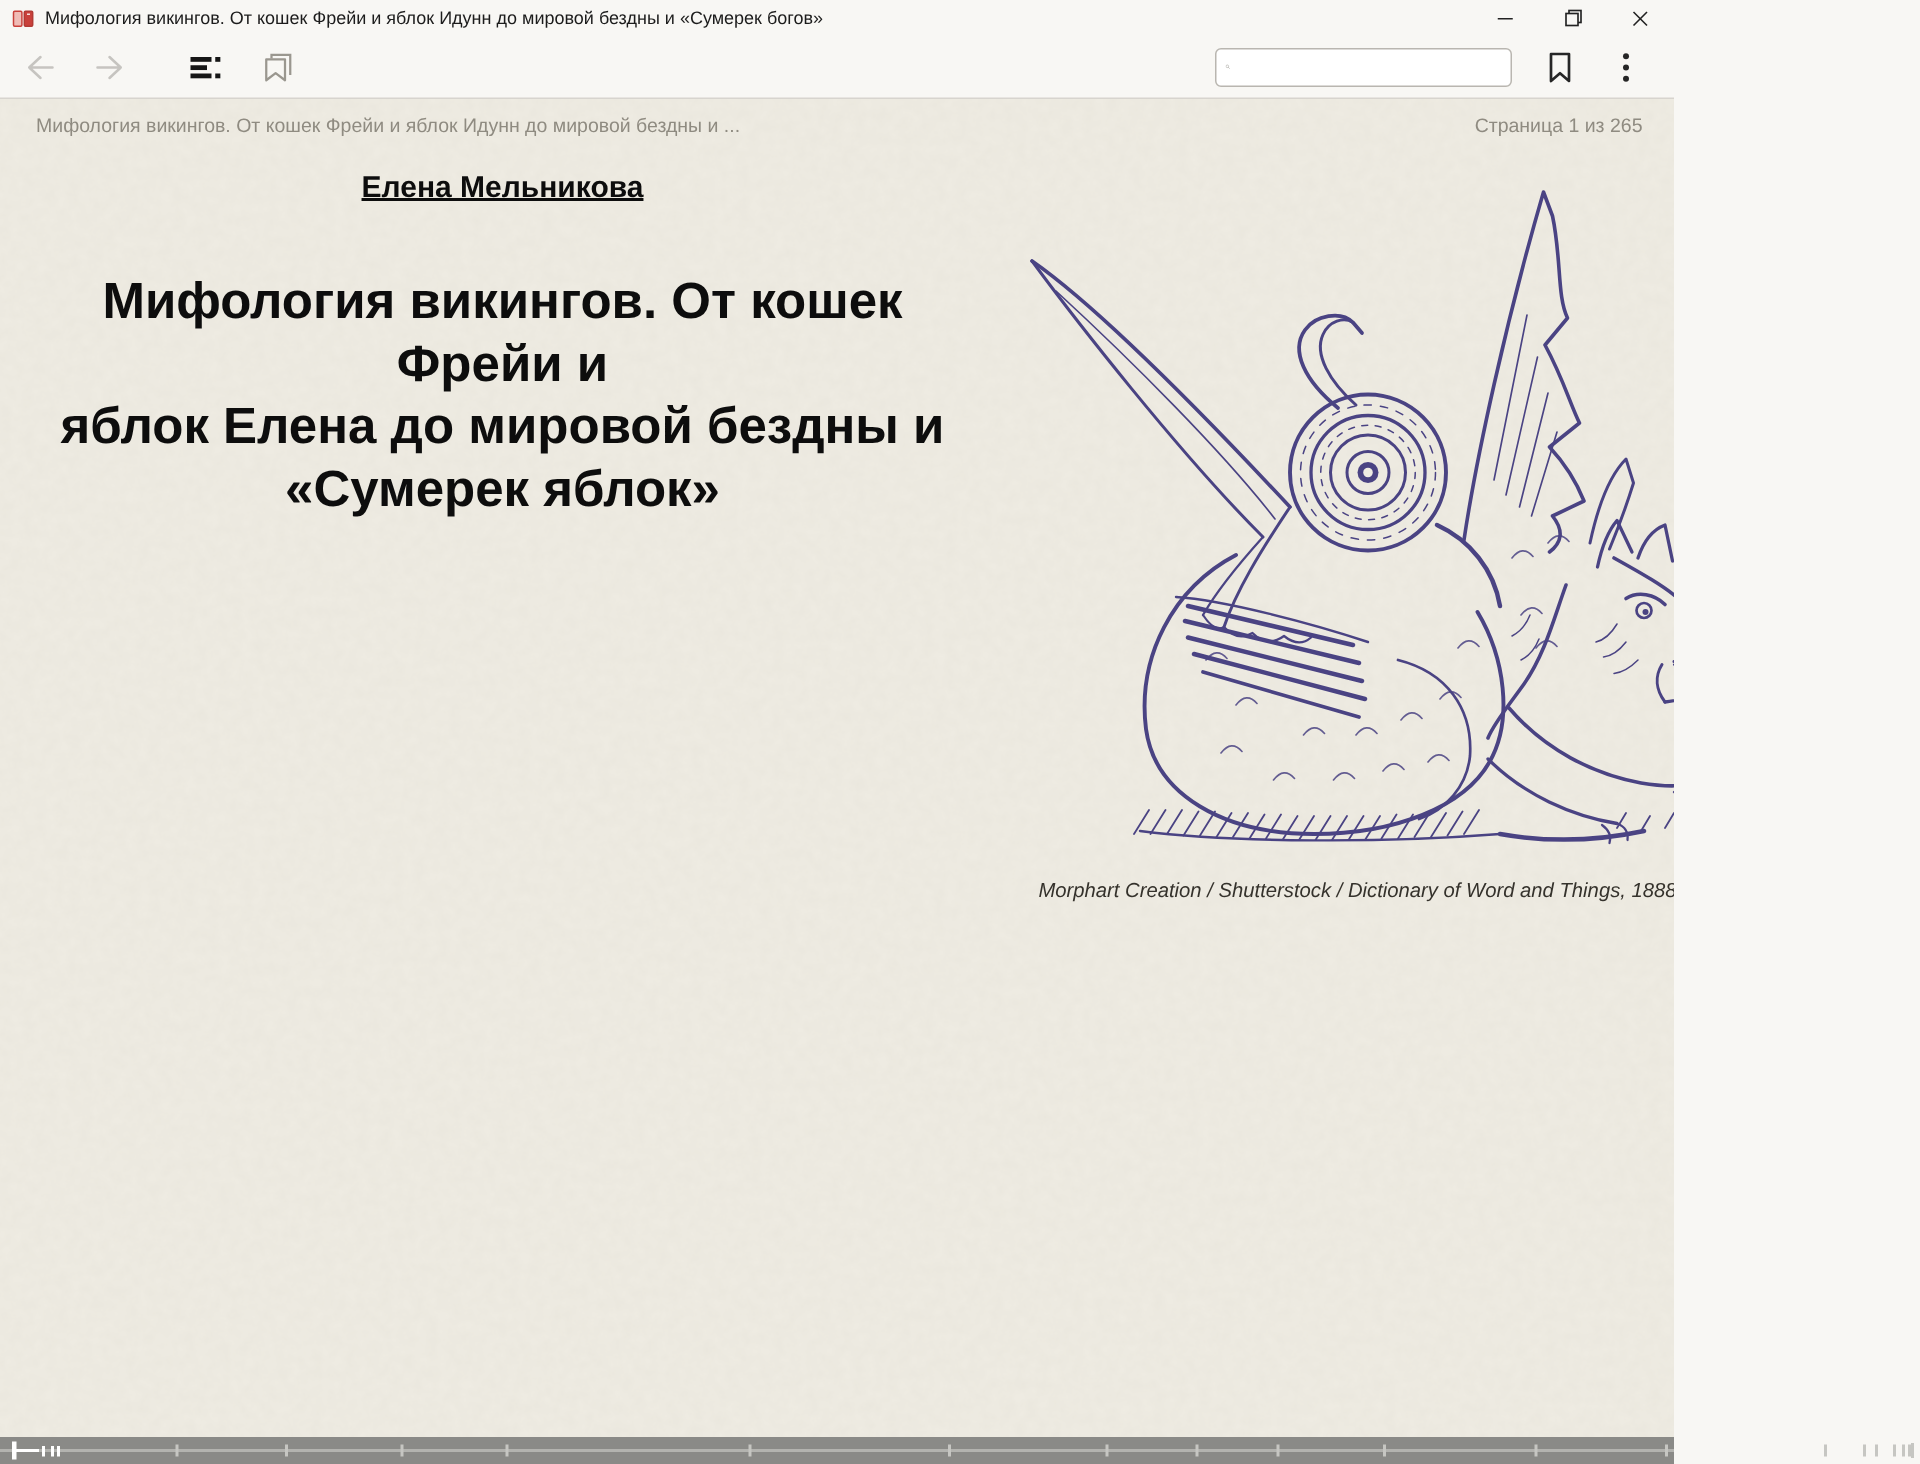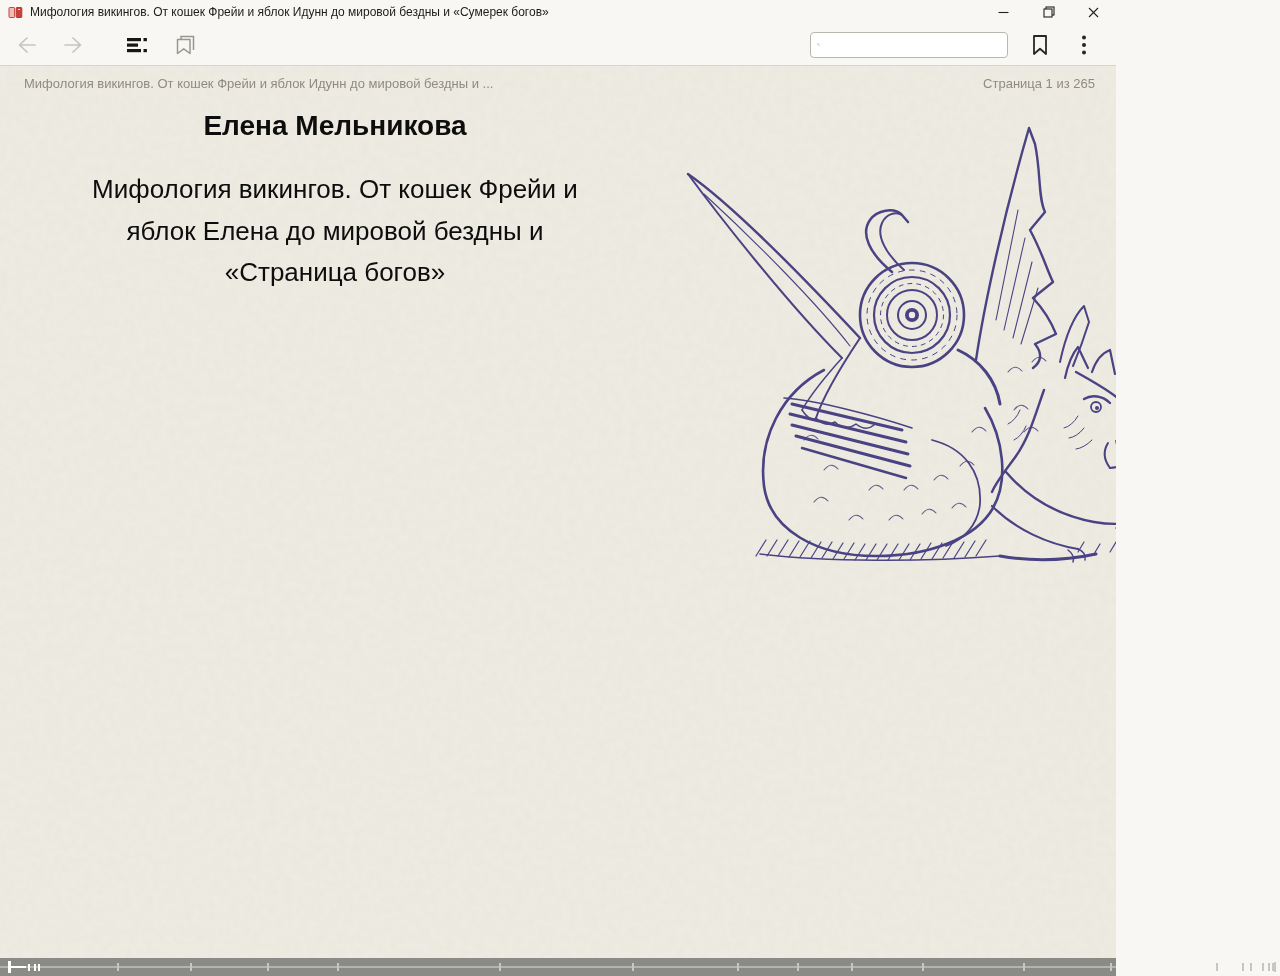"Елена Мельникова" .author { font-size: 28px -> 20px; text-decoration: none -> underline }
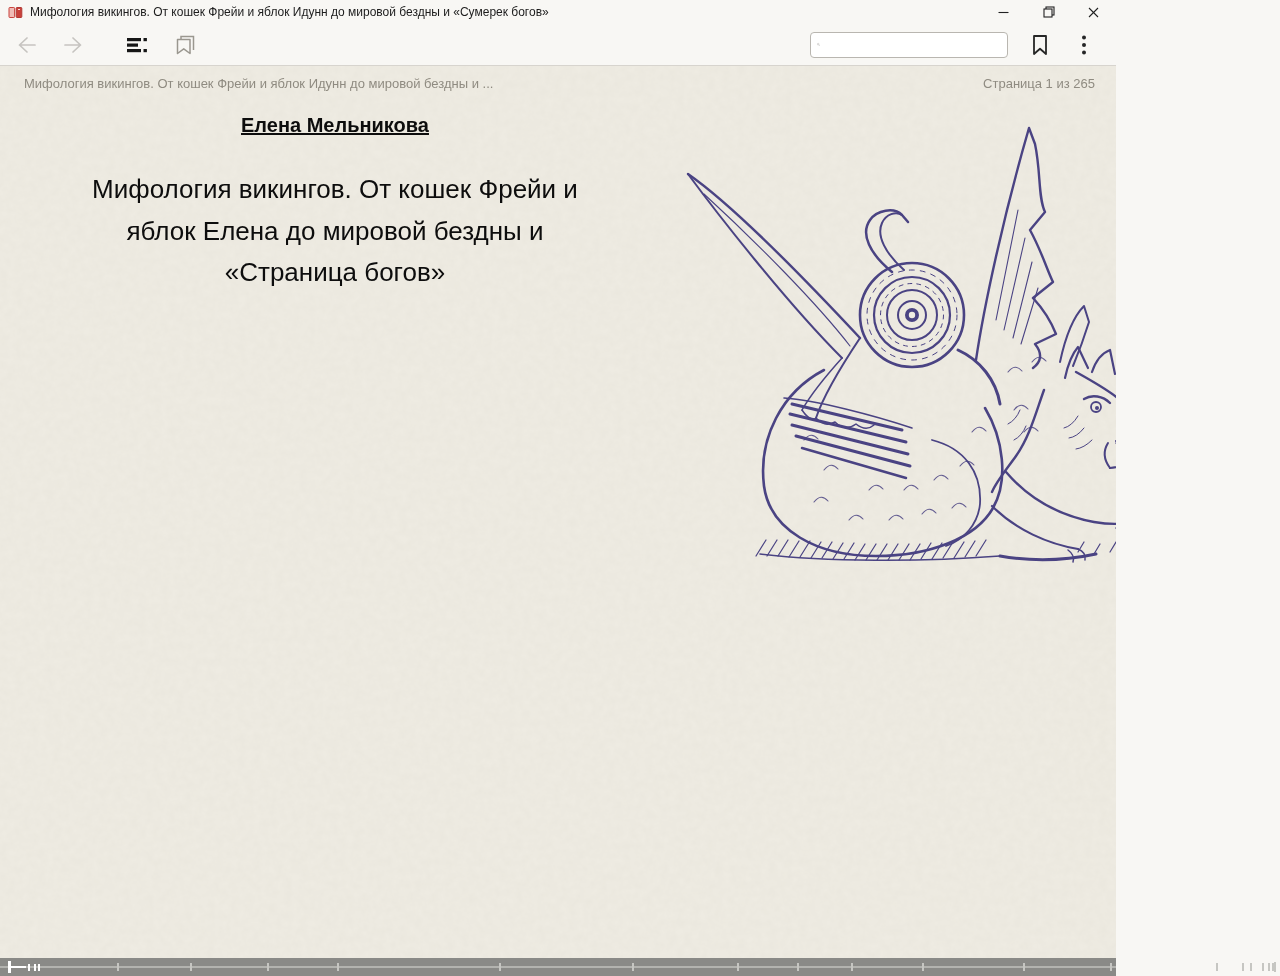"Мифология викингов. От кошек Фрейи и" .book-title { font-size: 26px -> 34px; font-weight: 400 -> 700; margin-top: 28px -> 40px }
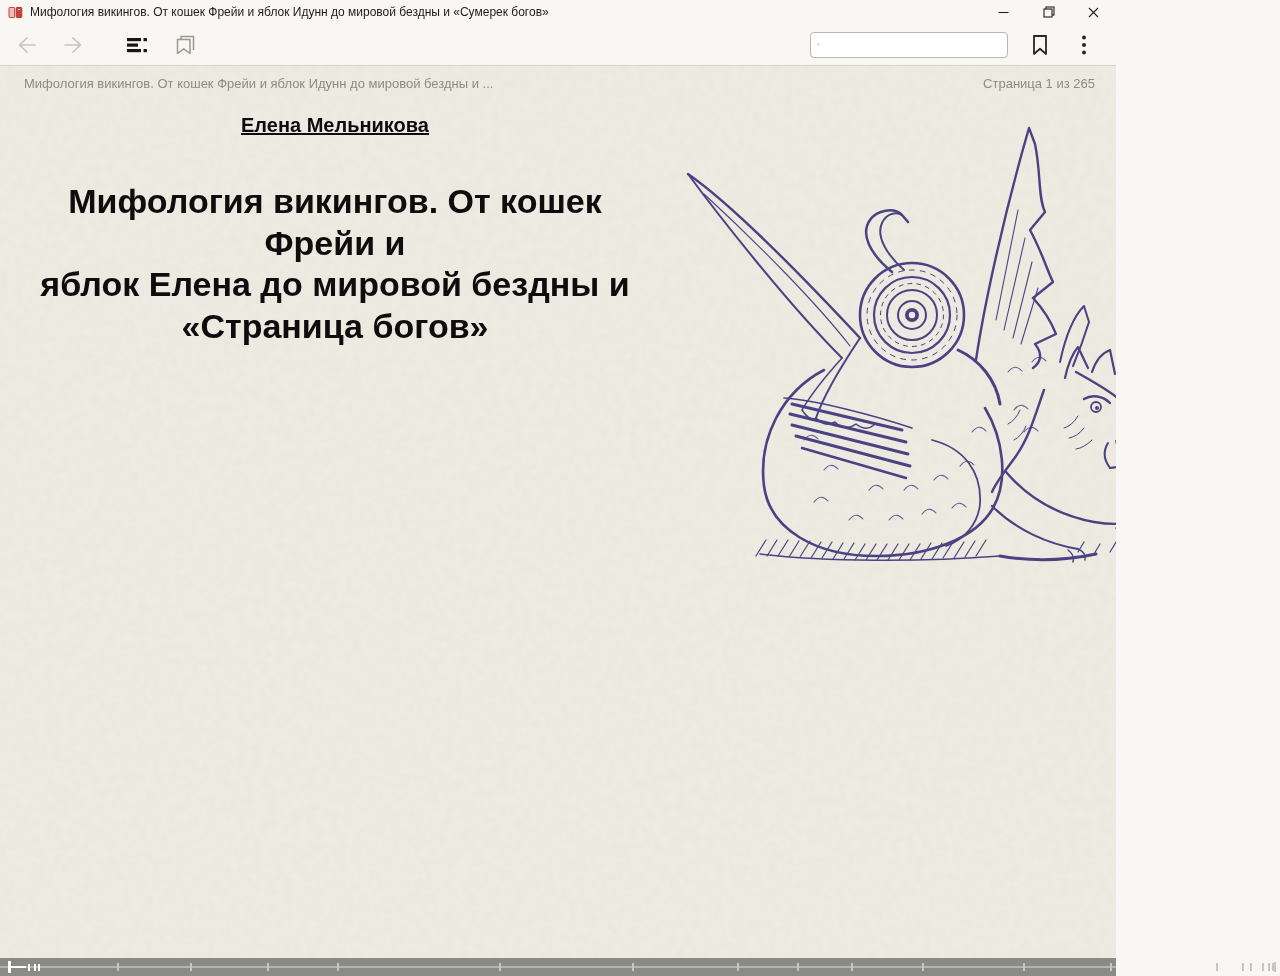"«Страница богов»" span { text: Страница богов -> Сумерек яблок }
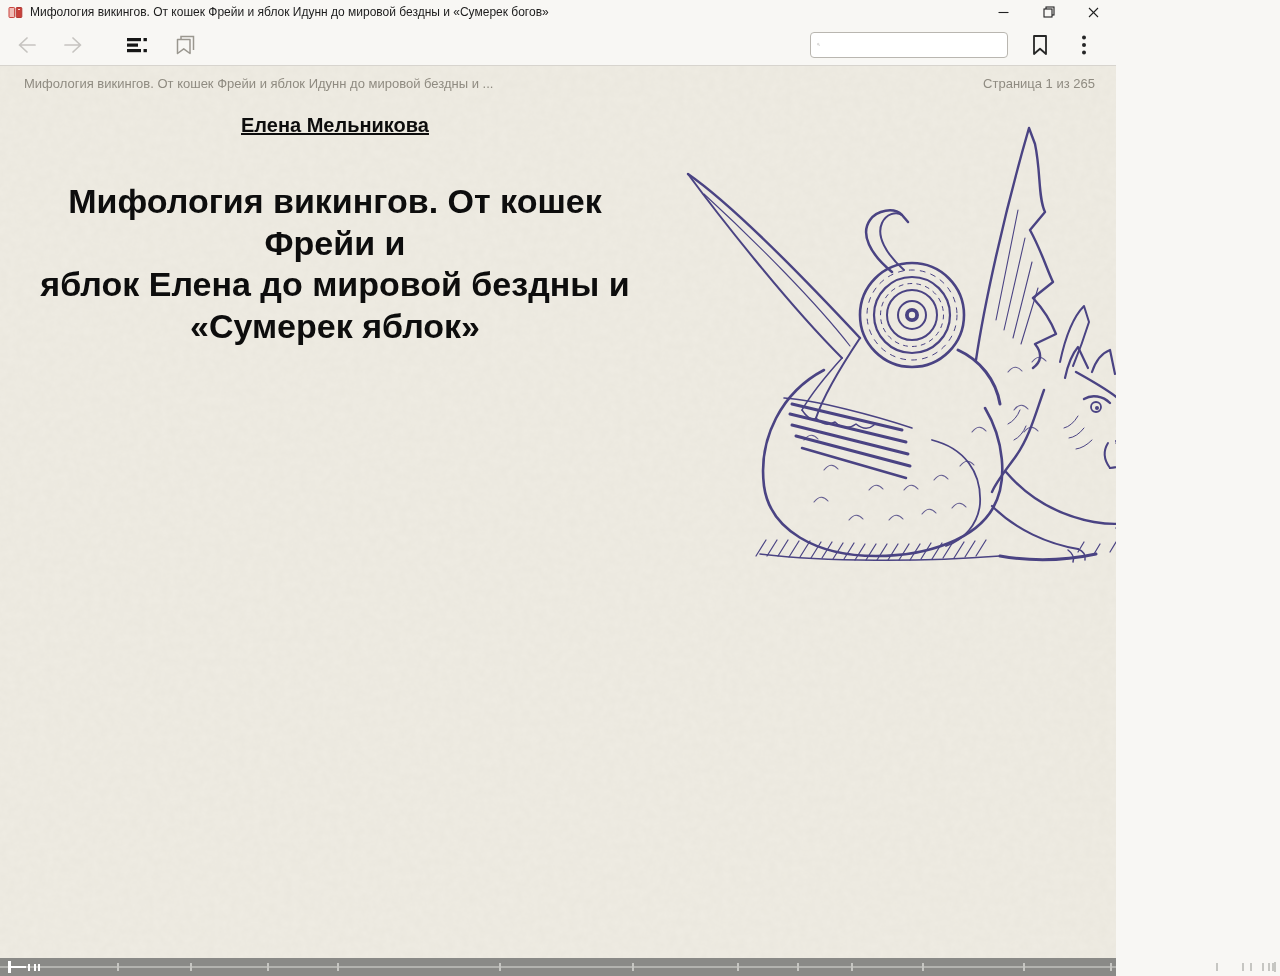"Morphart Creation / Shutterstock /" div.caption { html: none -> <div>Morphart Creation / Shutterstock / Dictionary of Word and Things, 1888</div> }
